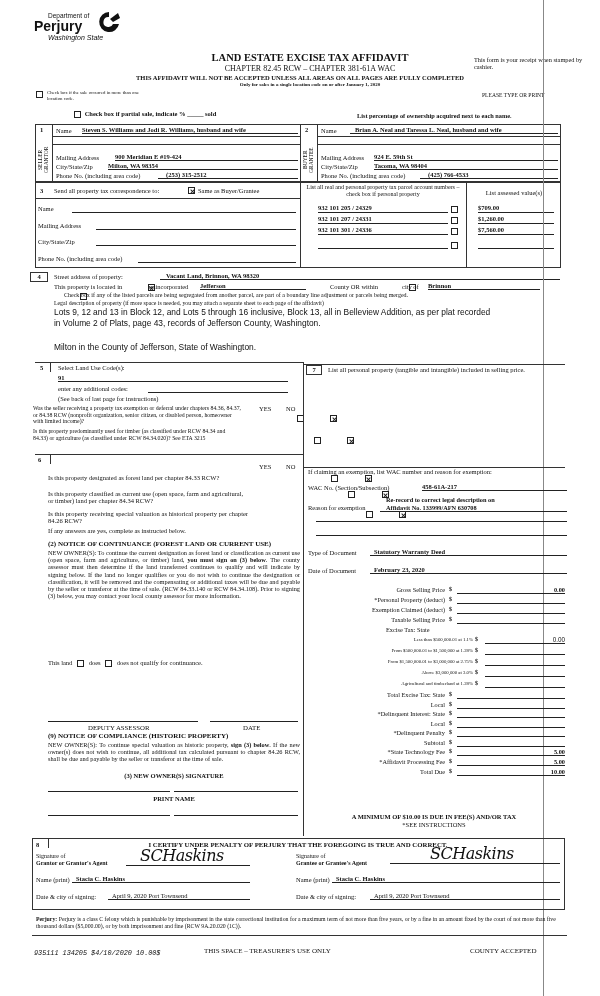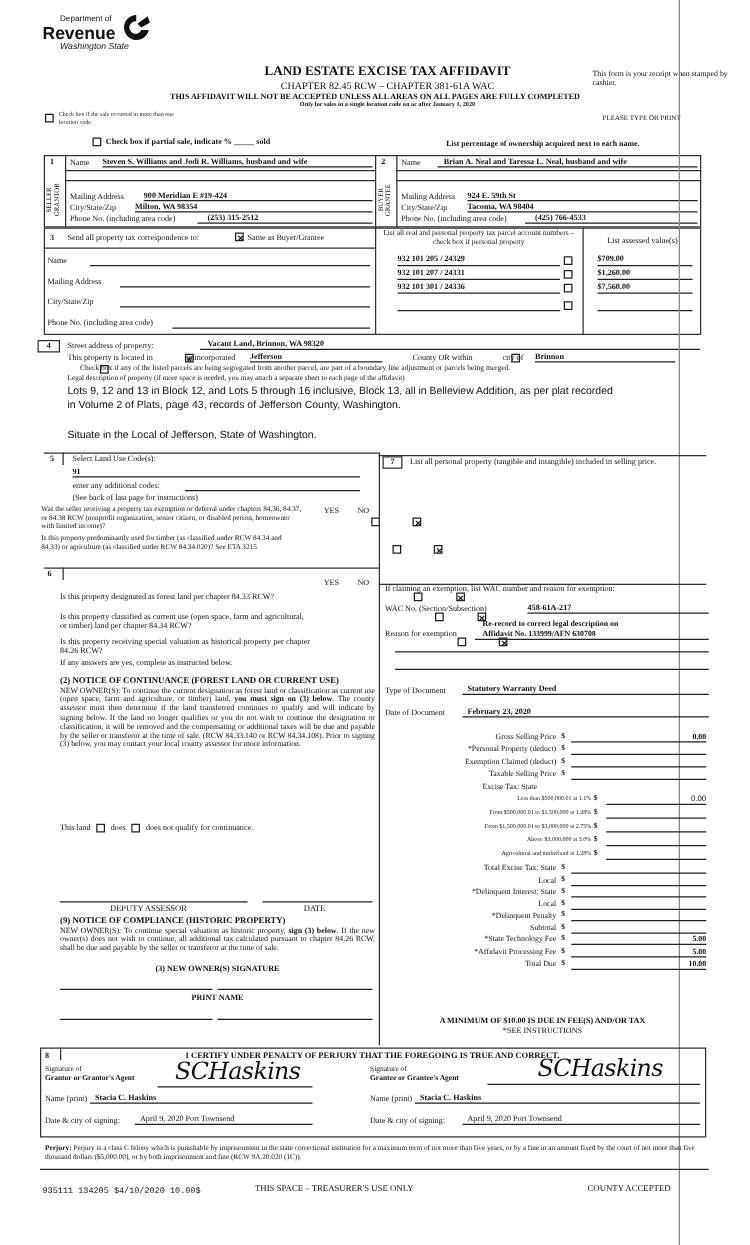"Revenue" div.abs { text: Revenue -> Perjury }
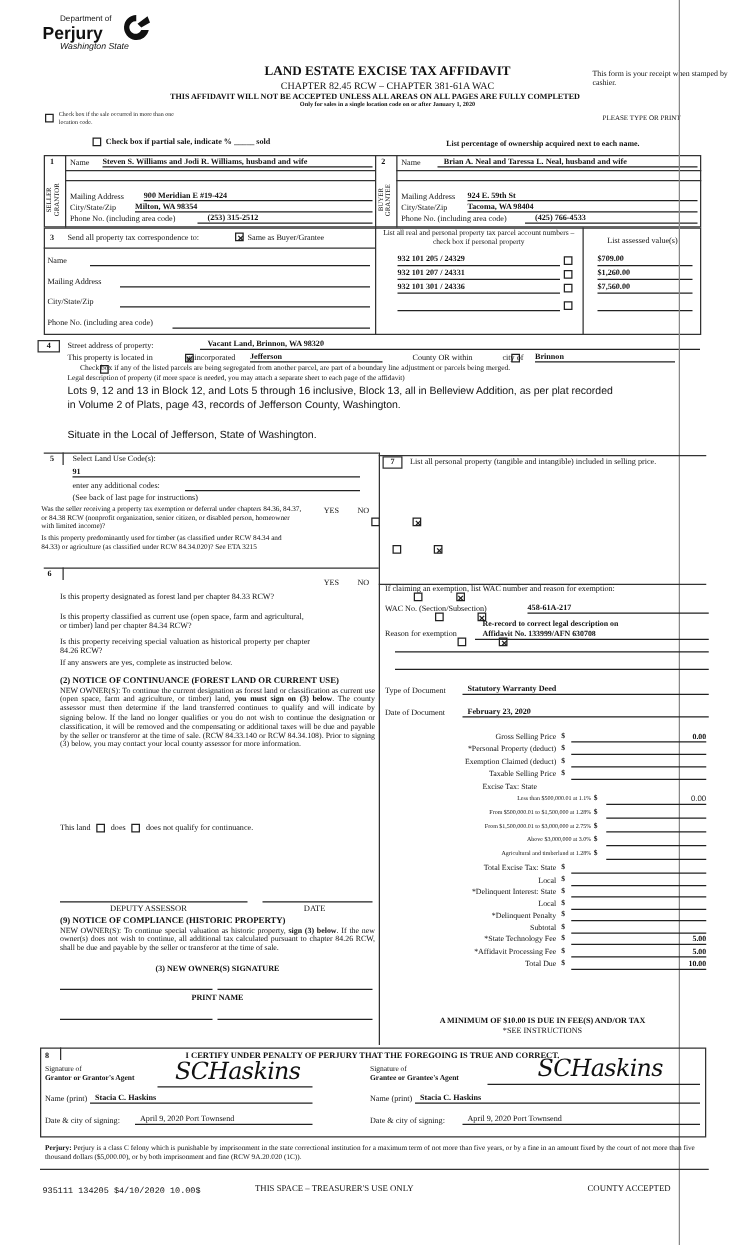"Situate in the Local of" div.abs { text: Situate in the Local -> Milton in the County }
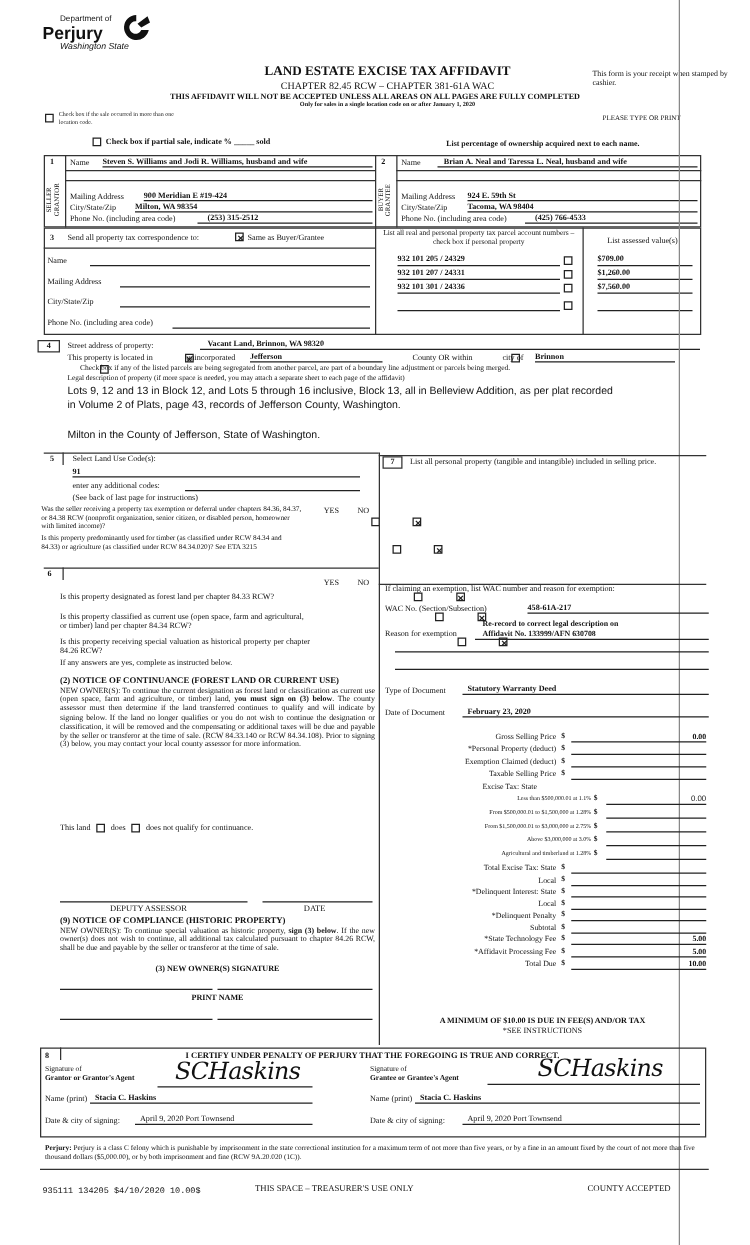"SCHaskins" .sig { font-size: 19px -> 16px }
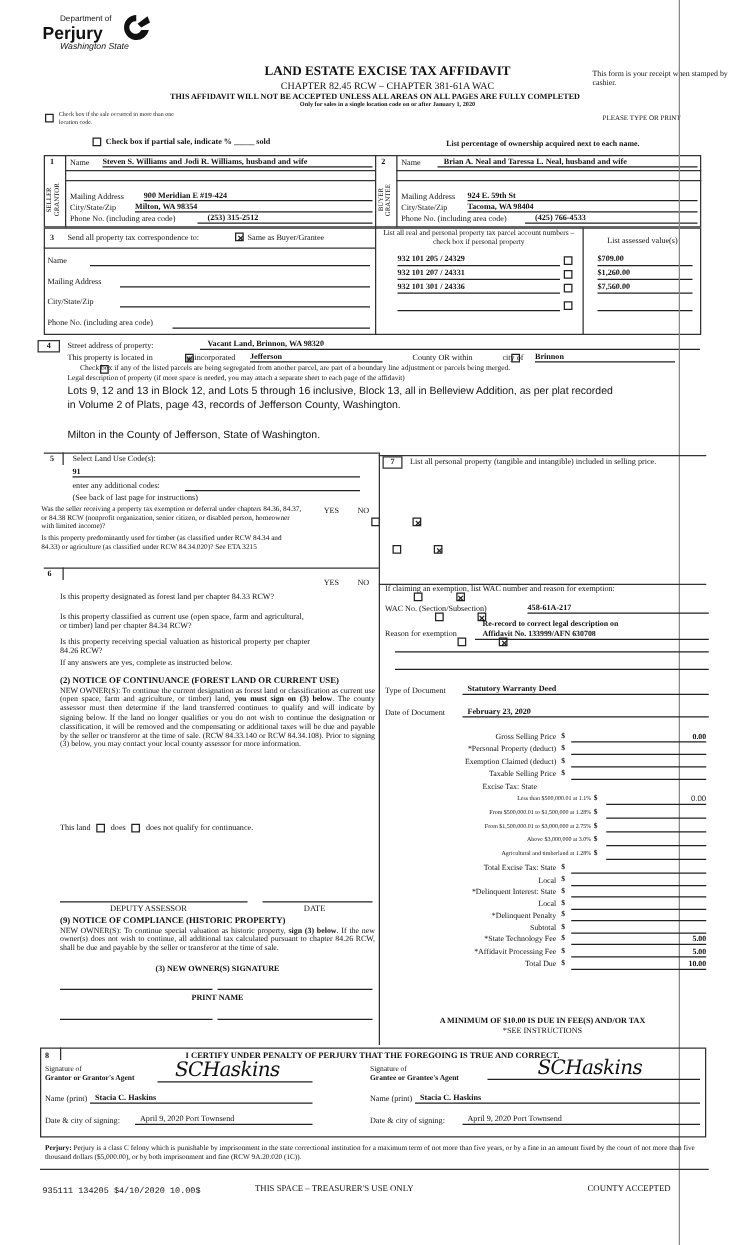"935111 134205 $4/10/2020 10.00$" .mono { font-style: none -> italic }
